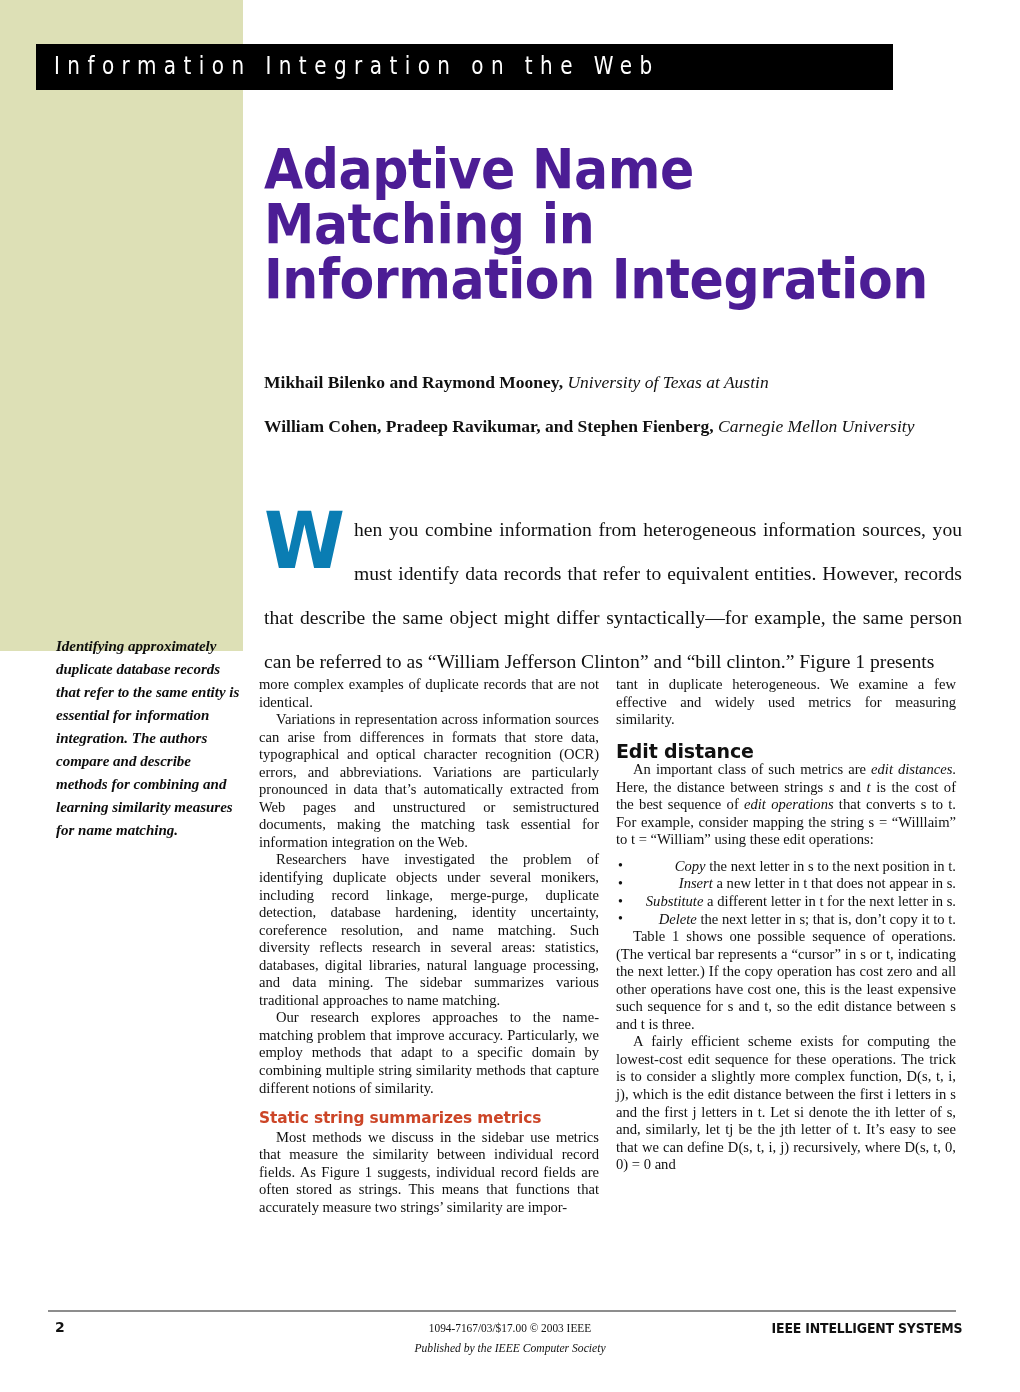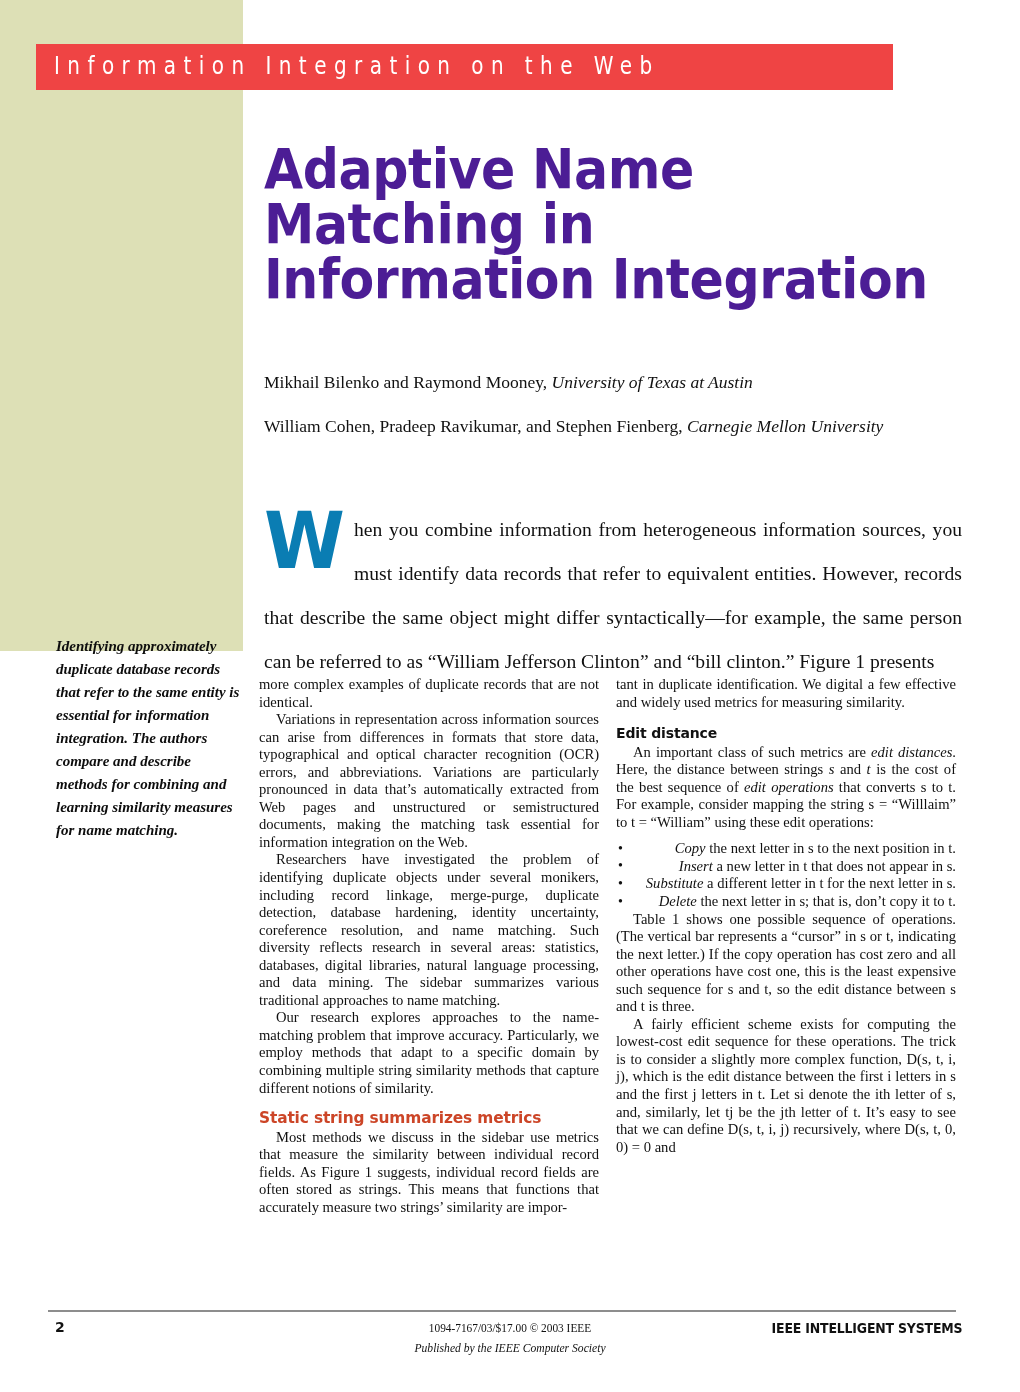"Information Integration on the Web" #banner { background: #ef4444 -> #000000 }
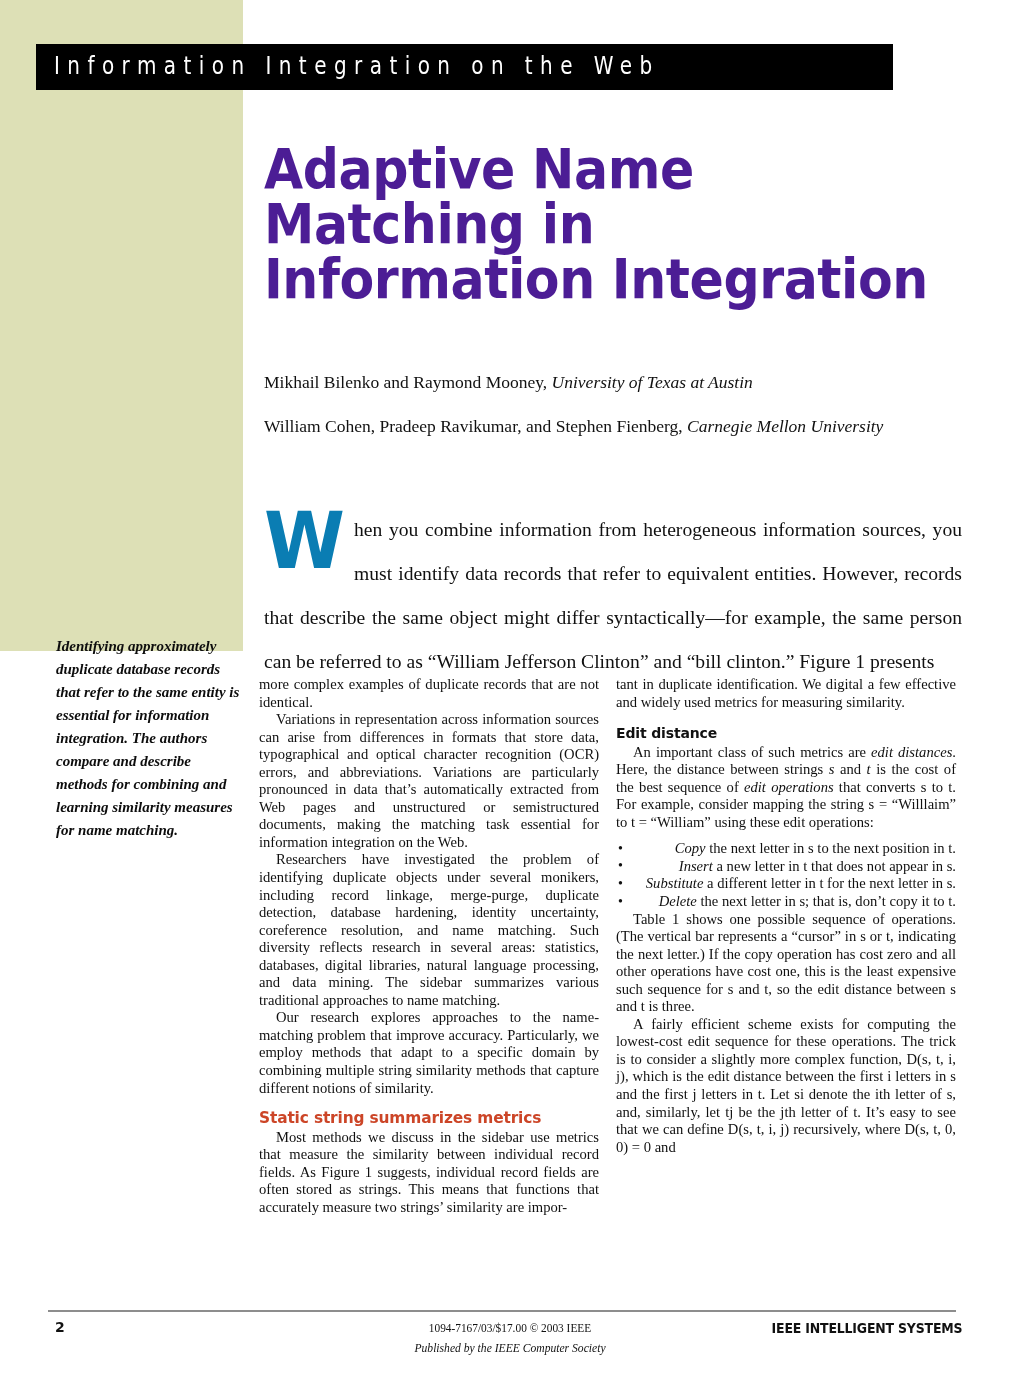"Mikhail Bilenko and Raymond Mooney," .author-line b { font-weight: normal -> bold }
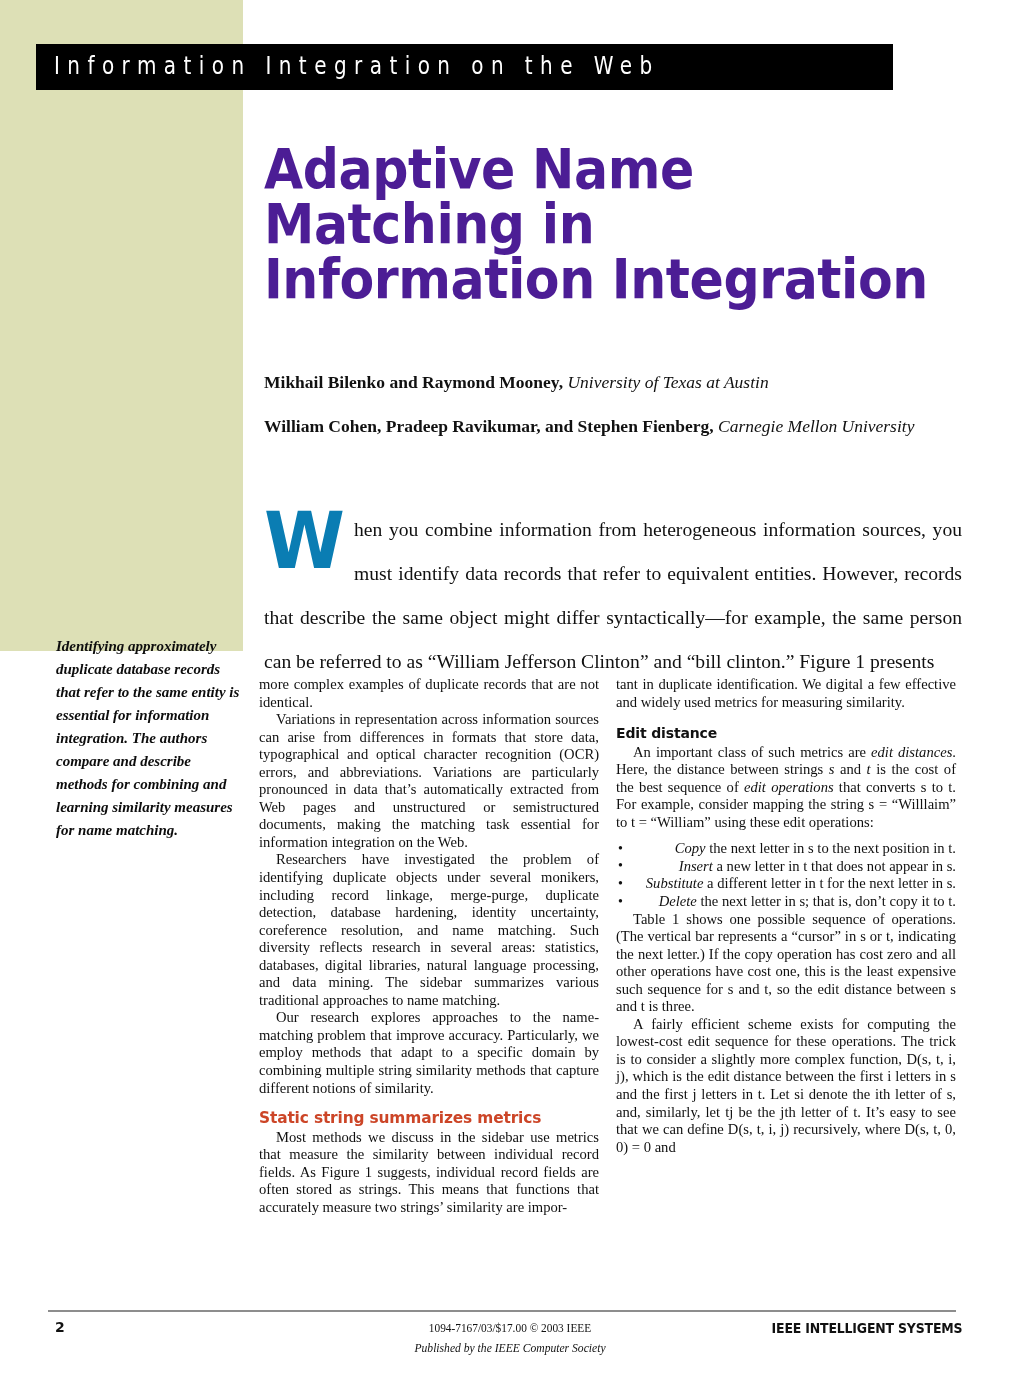"tant in duplicate identification. We" p.noindent { text: identification. We digital -> heterogeneous. We examine }
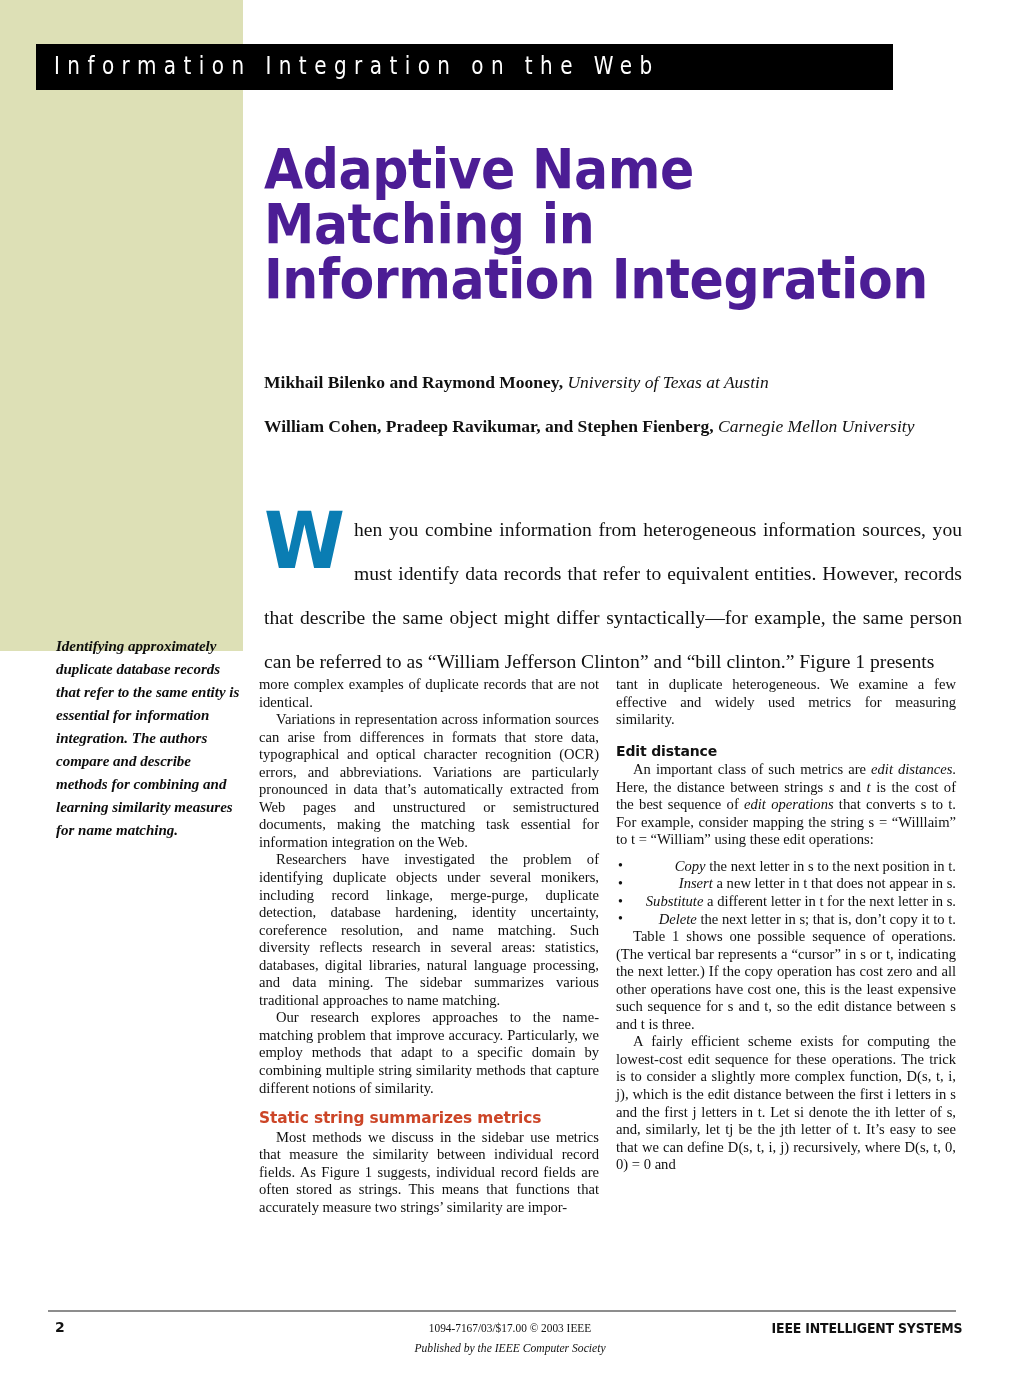"Edit distance" h2.sec-black { font-size: 14px -> 19px }
